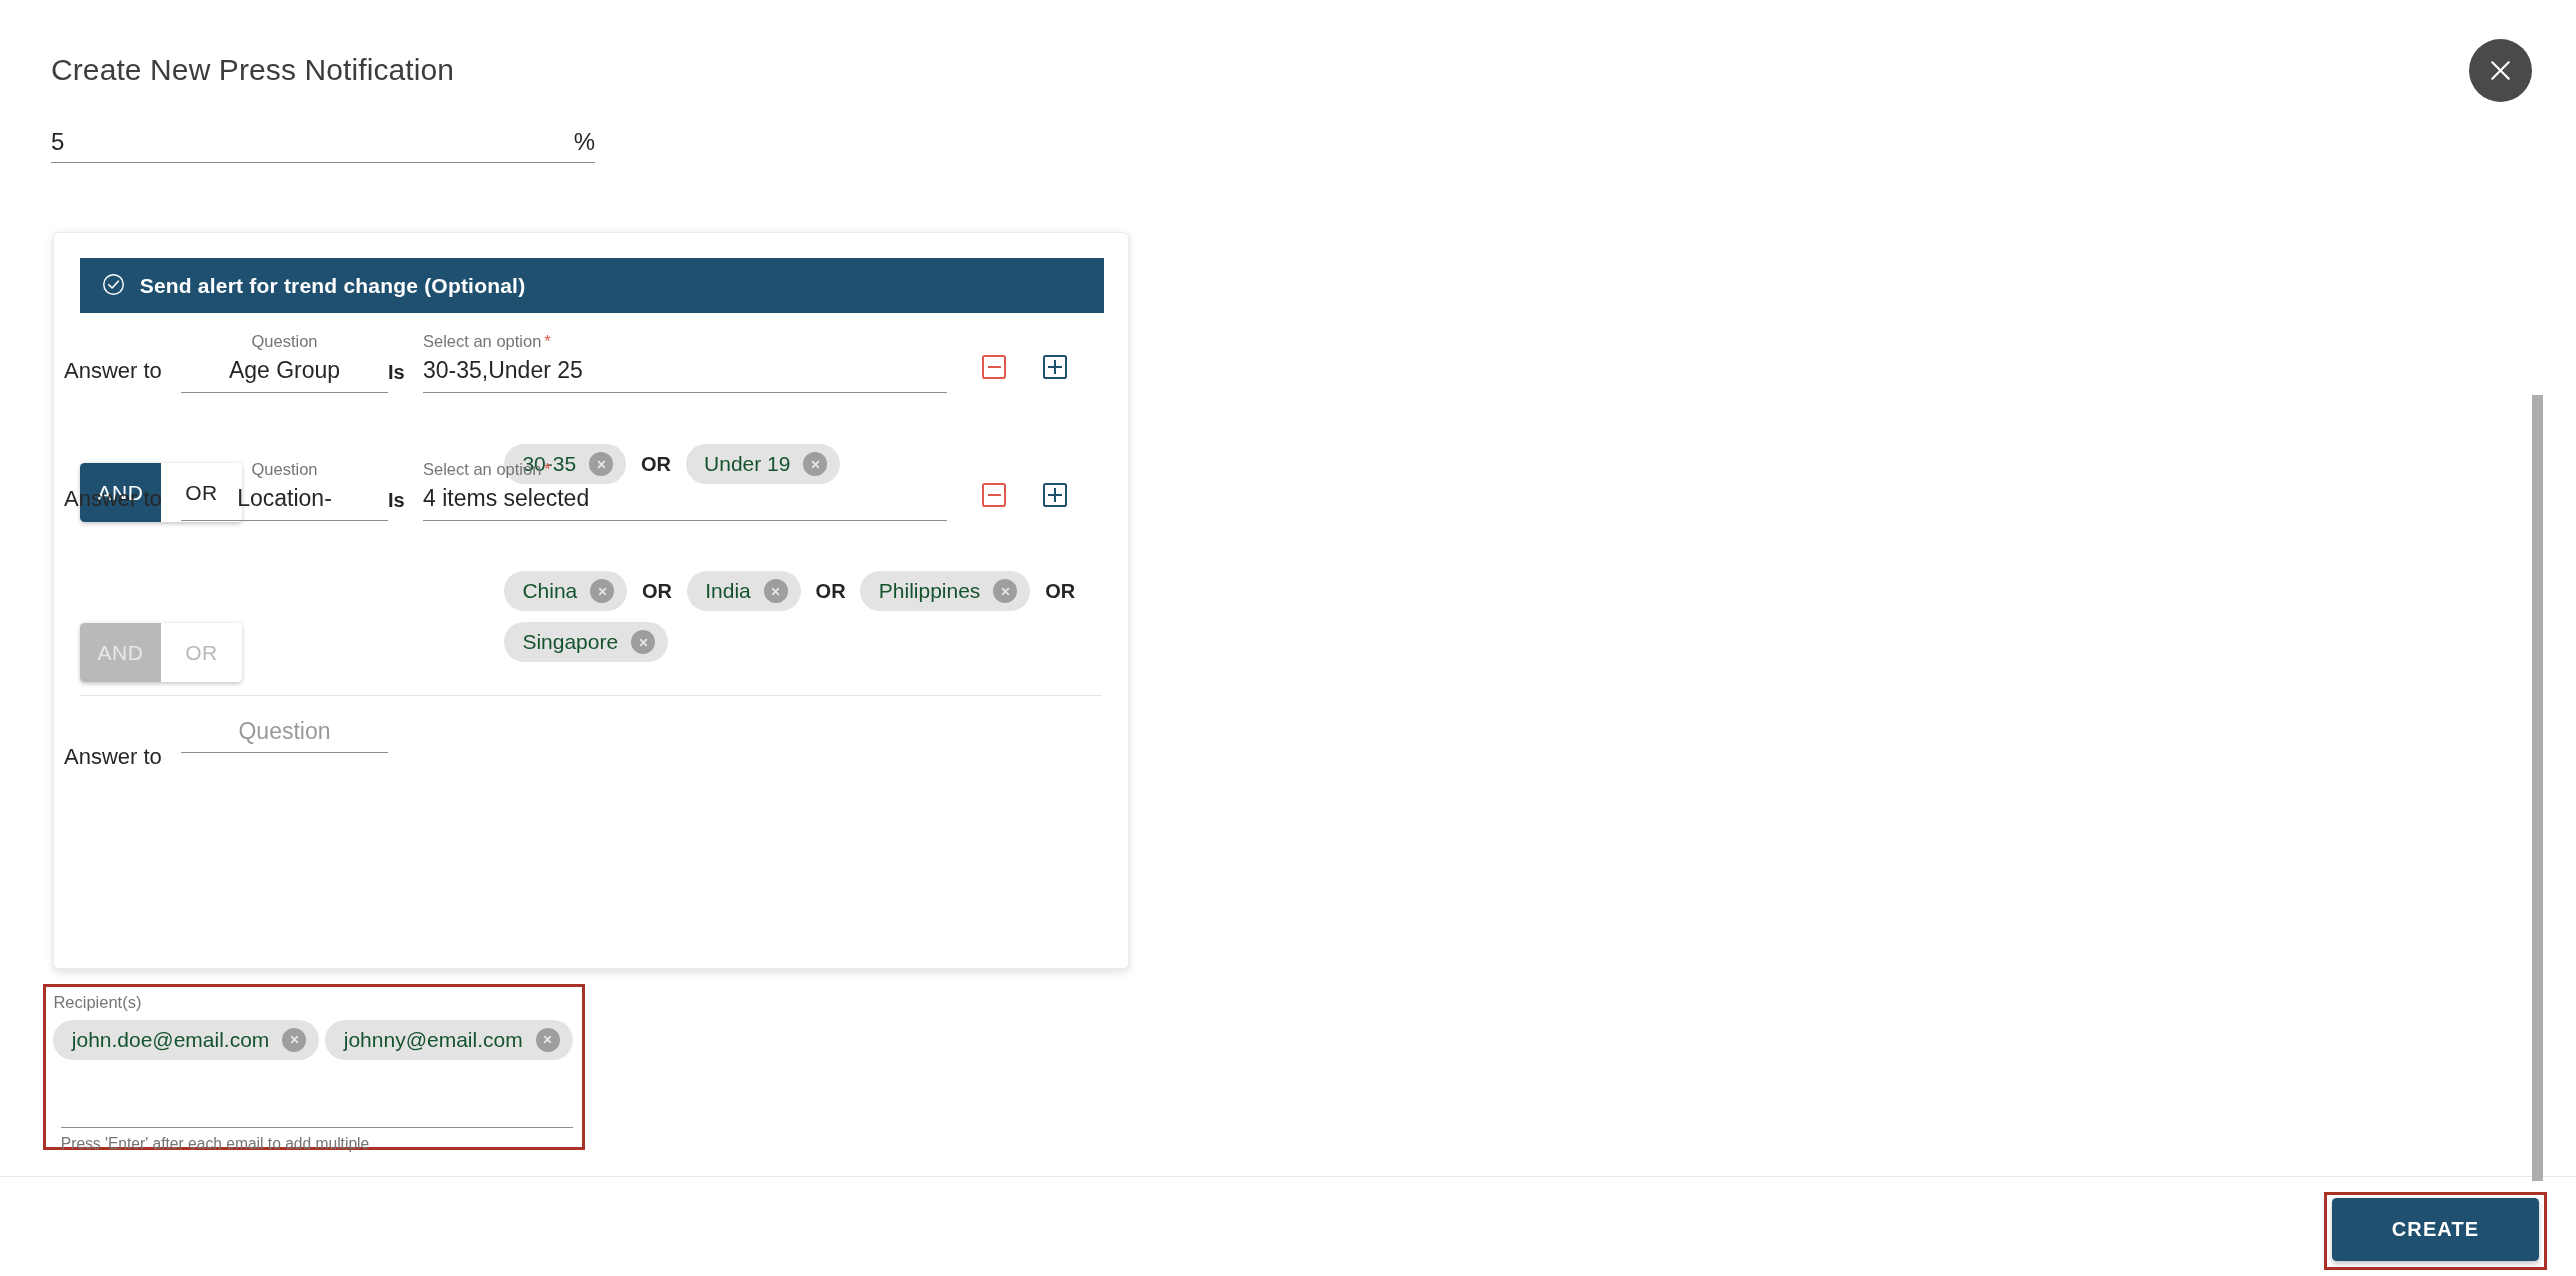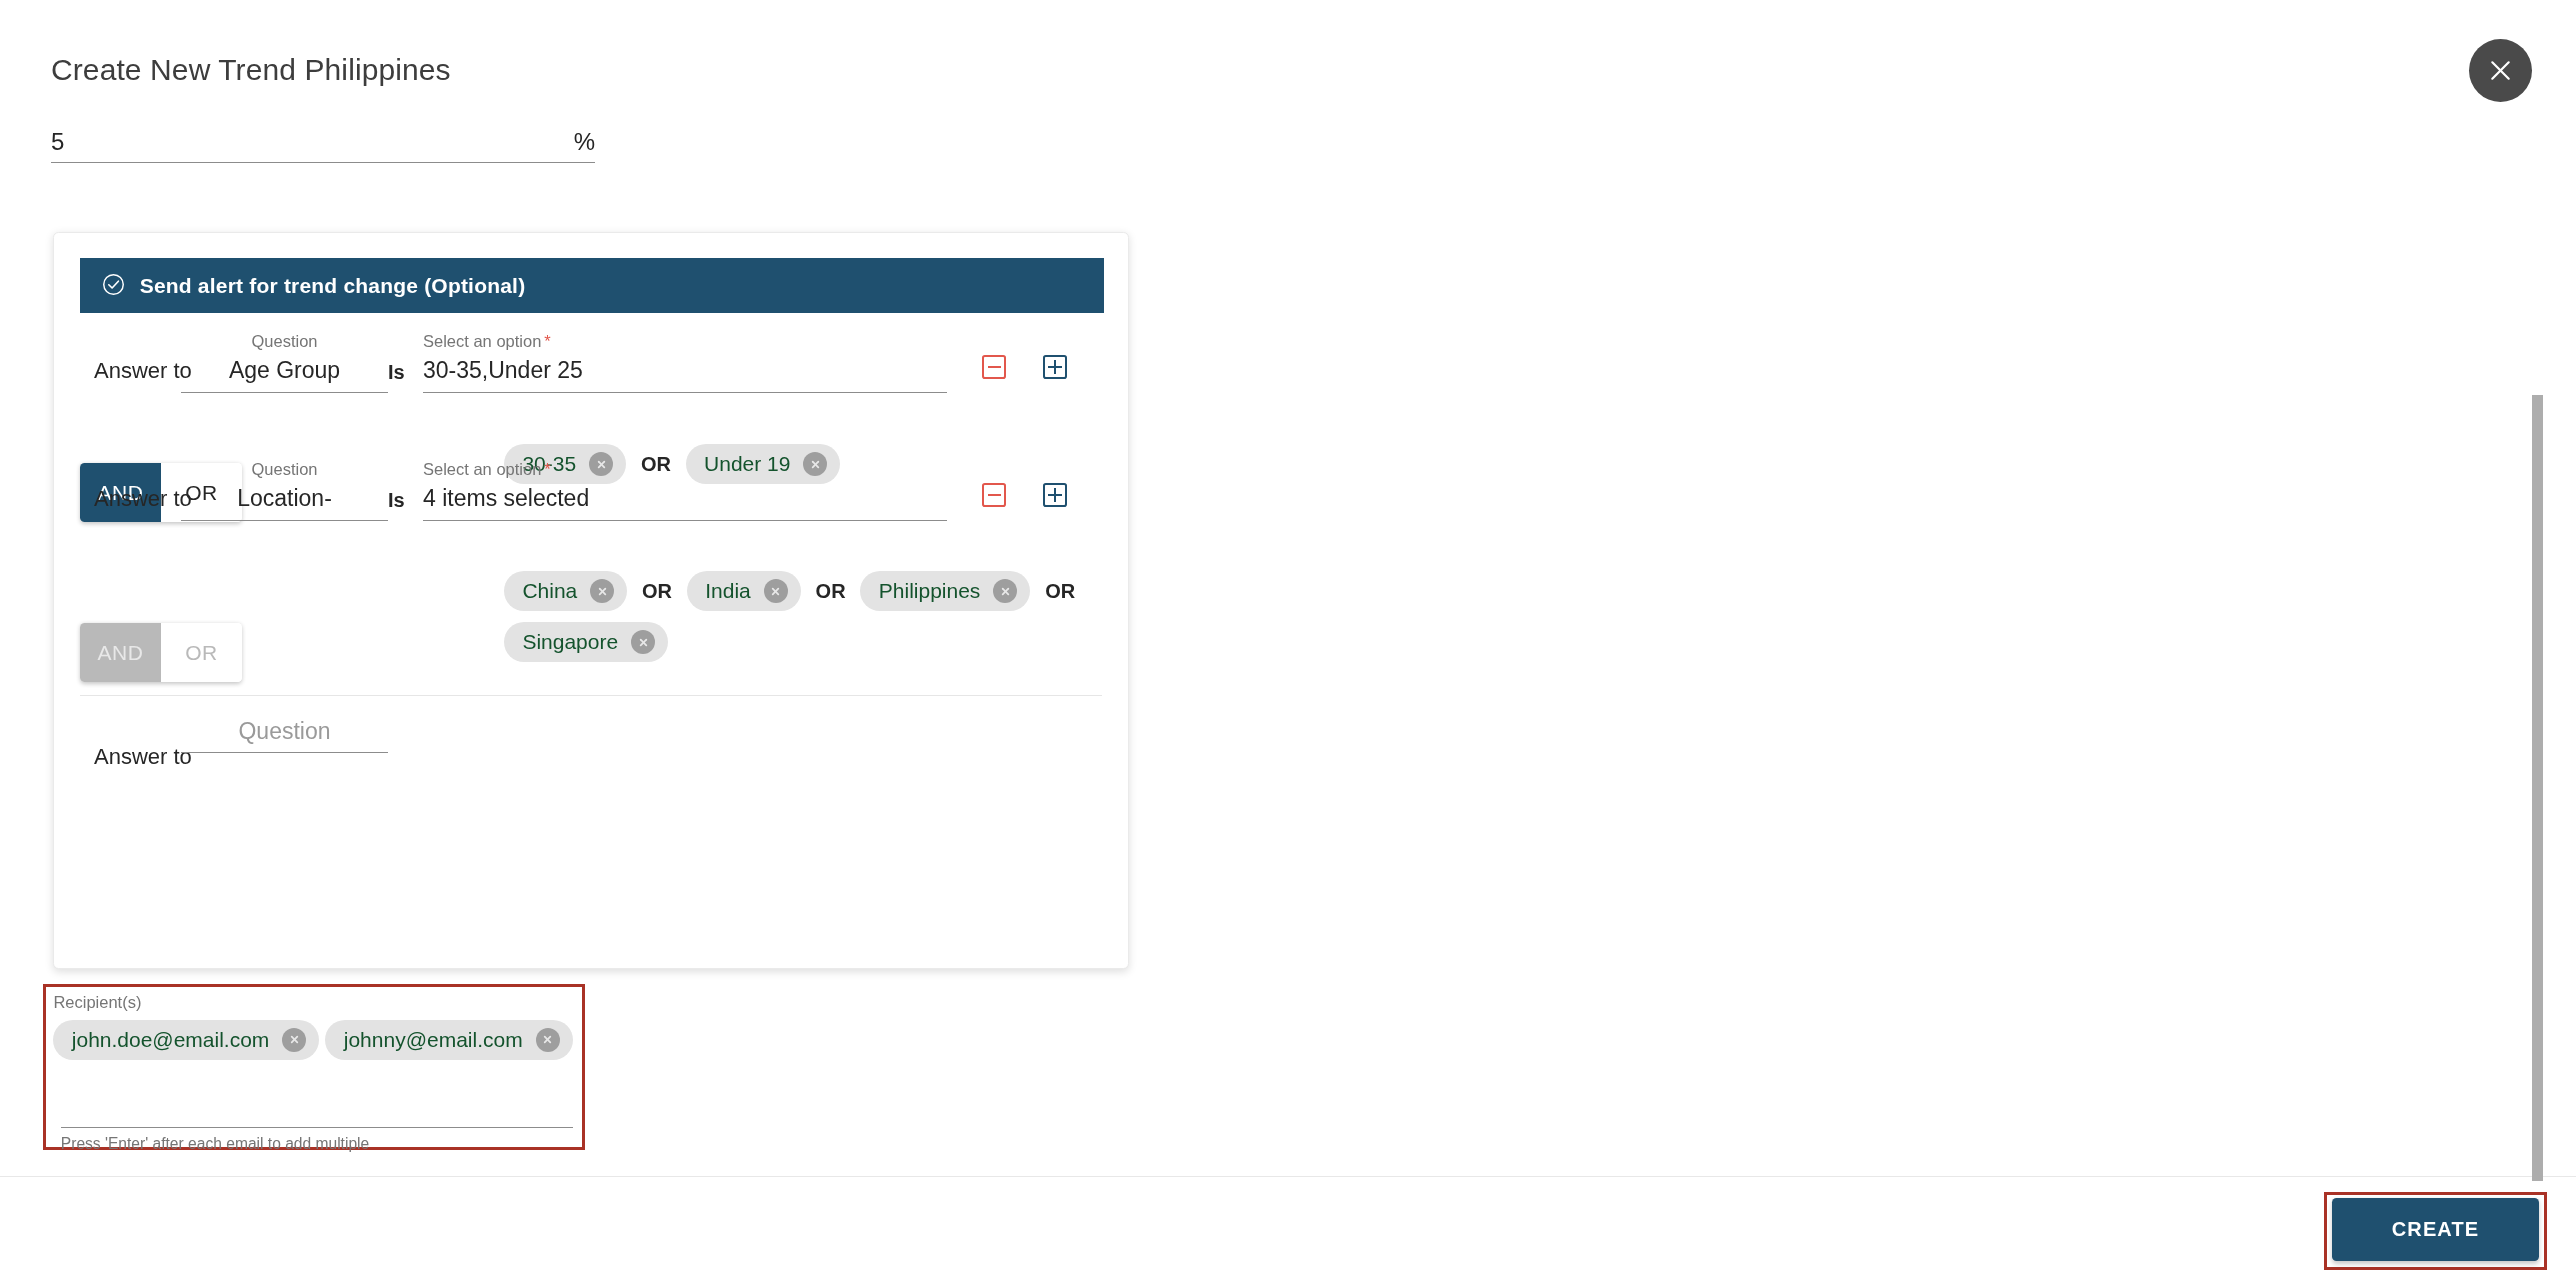"Create New Trend Philippines" div.dialog-title { text: Trend Philippines -> Press Notification }
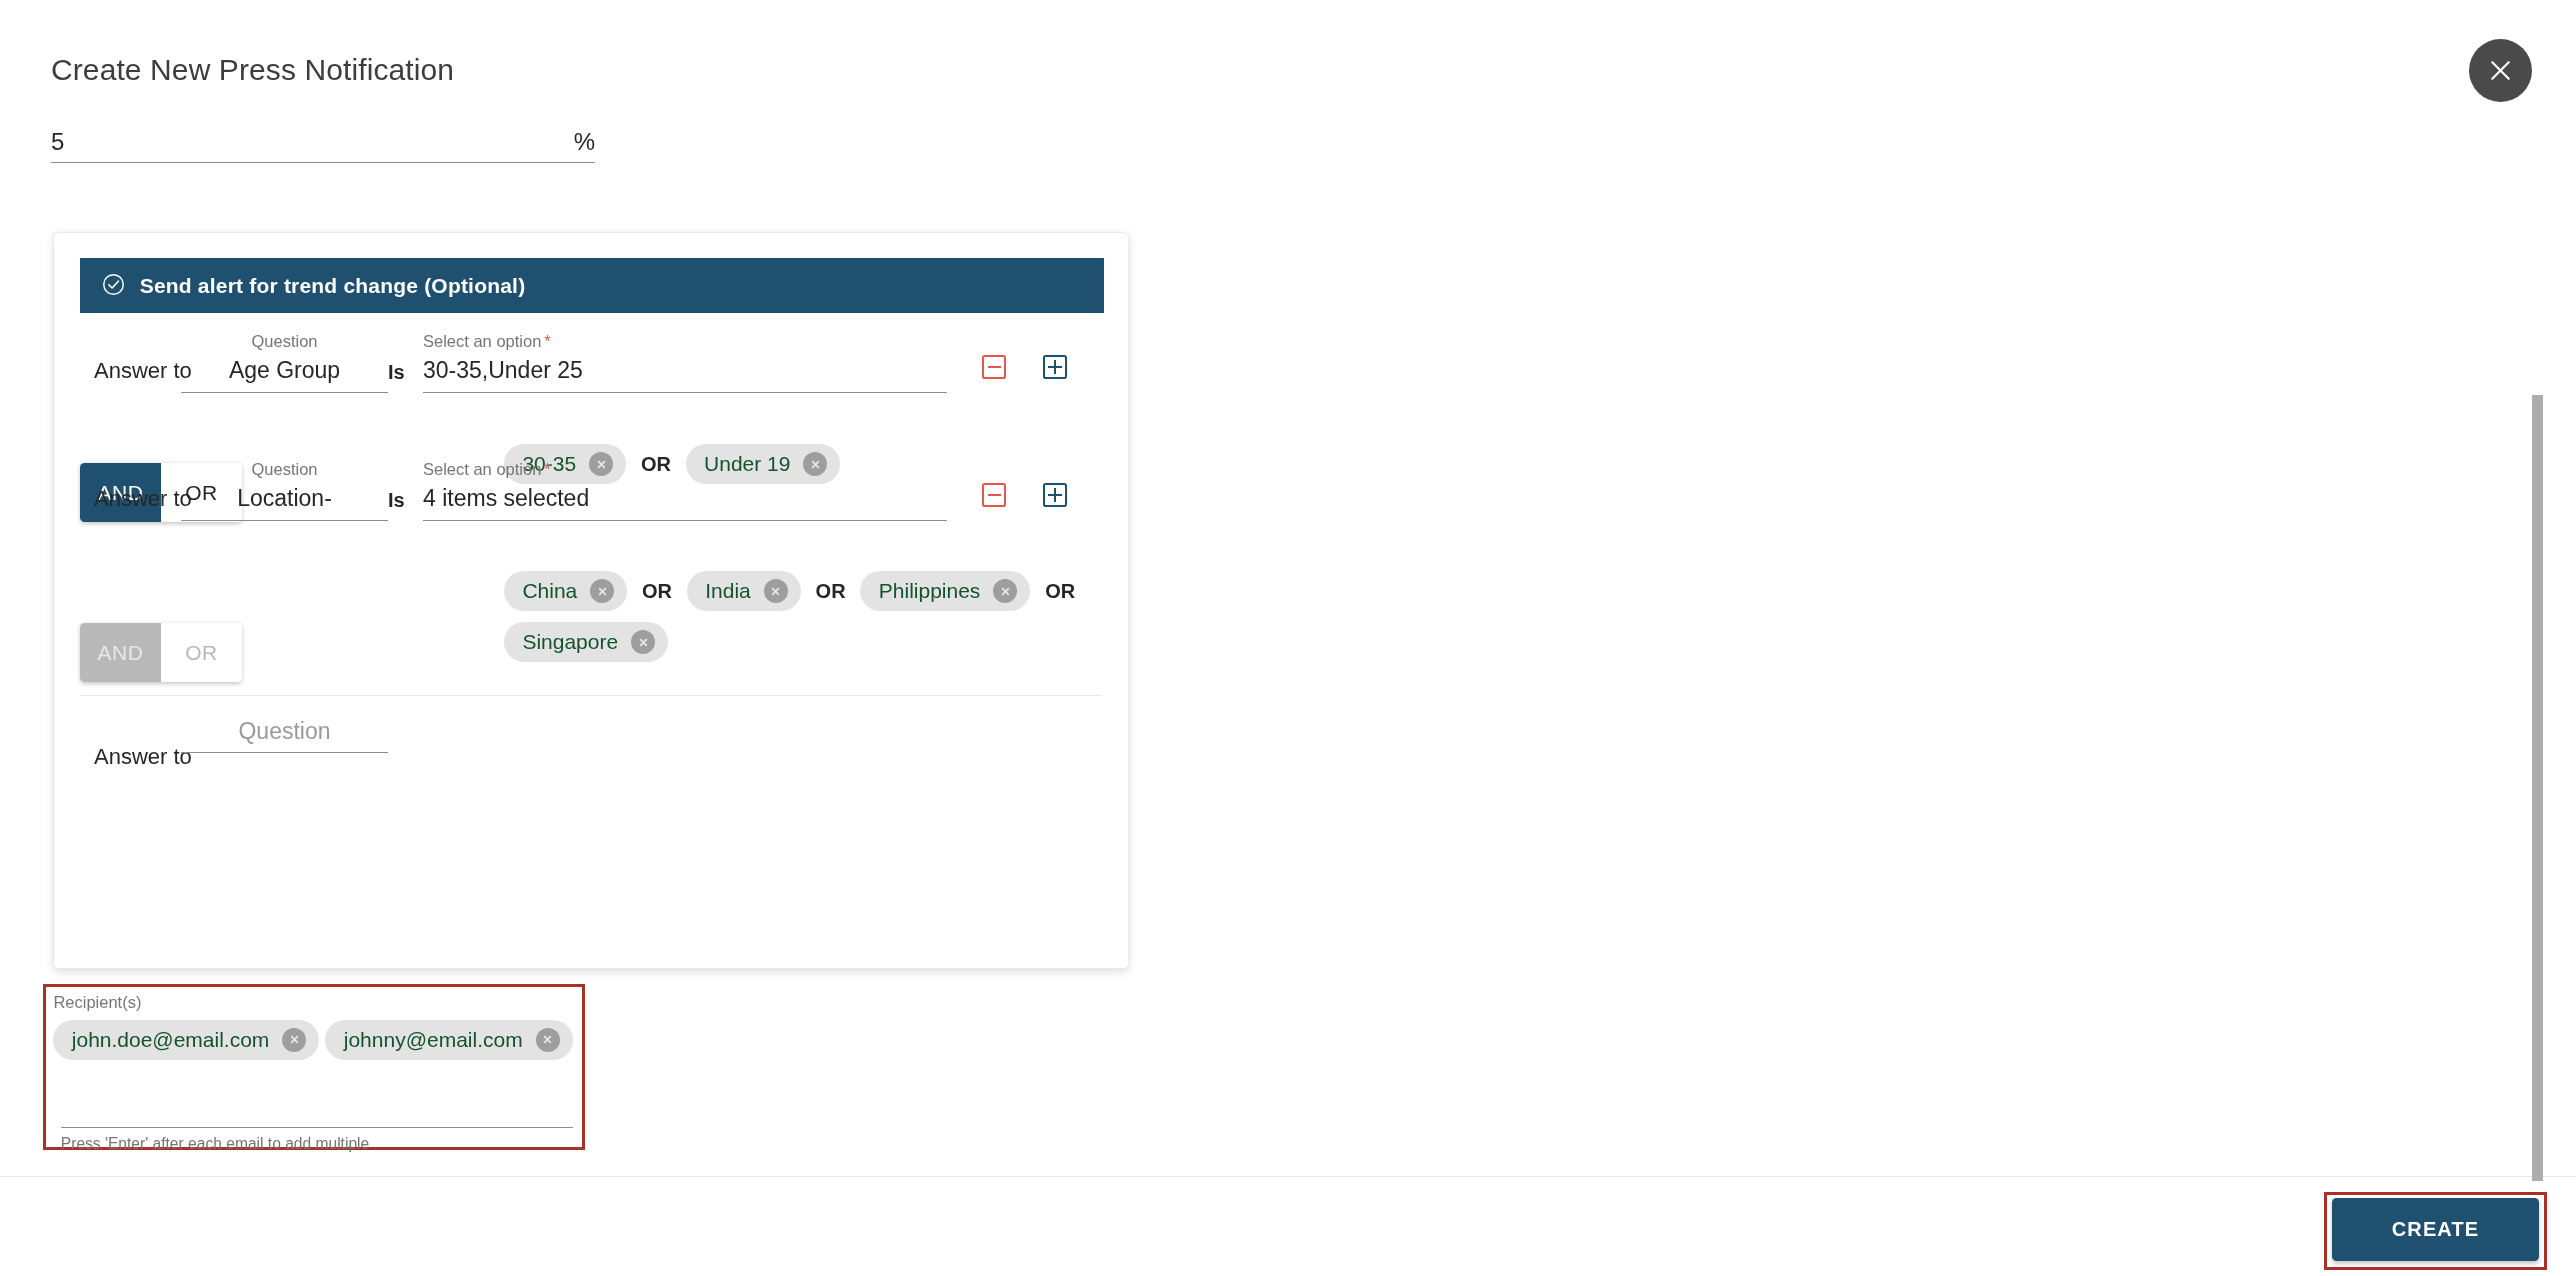"Answer to" .answer-to { padding-left: 40px -> 10px }
